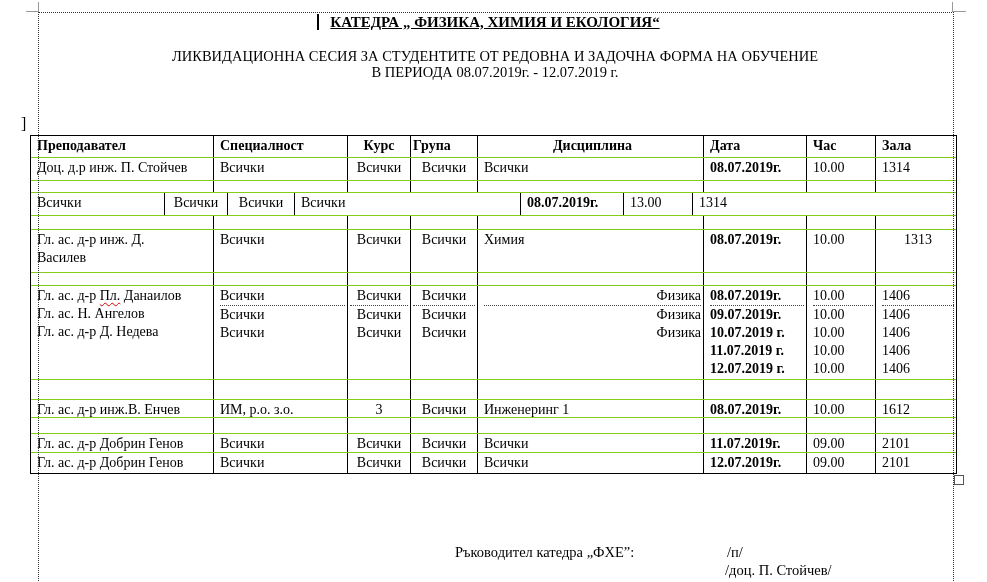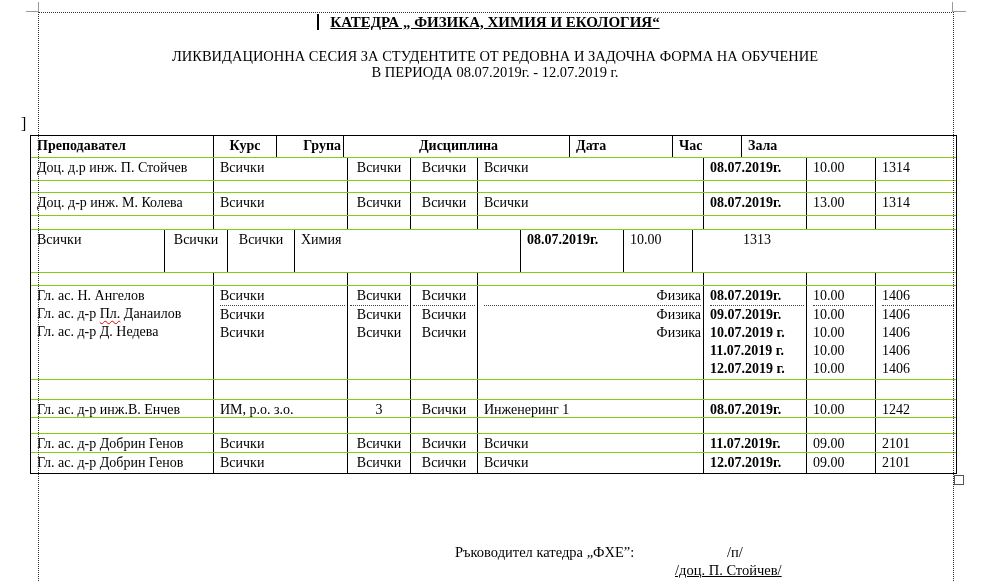"Специалност" div.tcell { html: none -> <div> <div>Специалност</div> </div> }
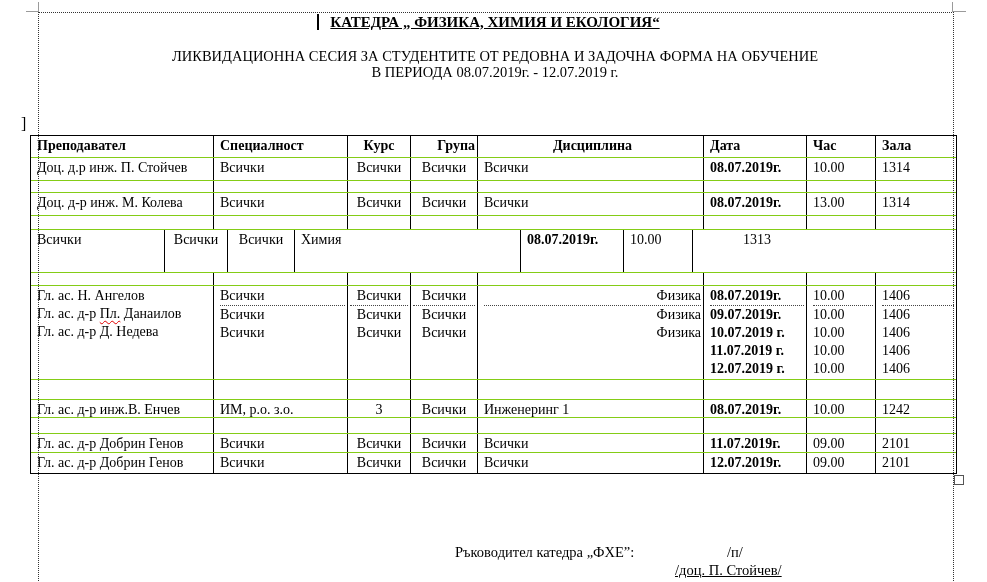"Група" div.tcell { text-align: right -> left }
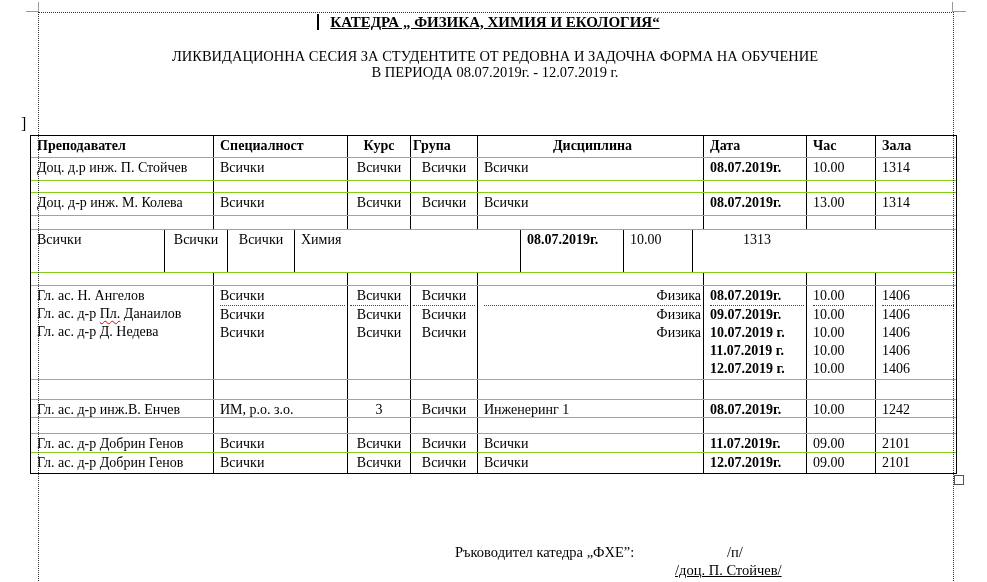"Доц. д-р инж. М. Колева" div.tcell { html: <div> <div>Доц. д-р инж. М. Колева</div> </div> -> none }
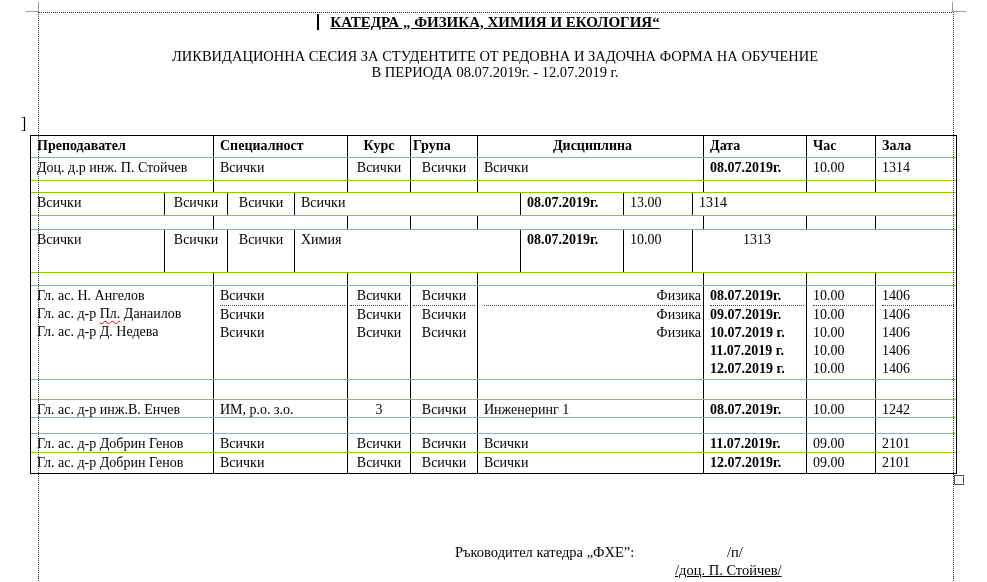"Гл. ас. д-р инж. Д." div.tcell { html: none -> <div> <div>Гл. ас. д-р инж. Д.</div> <div>Василев</div> </div> }
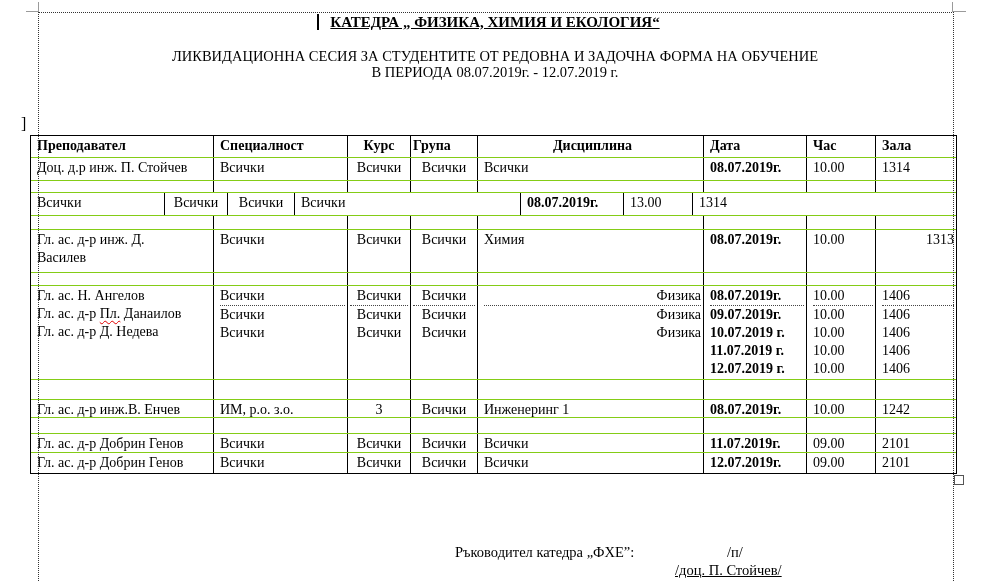"1313" div.tcell { text-align: right -> center }
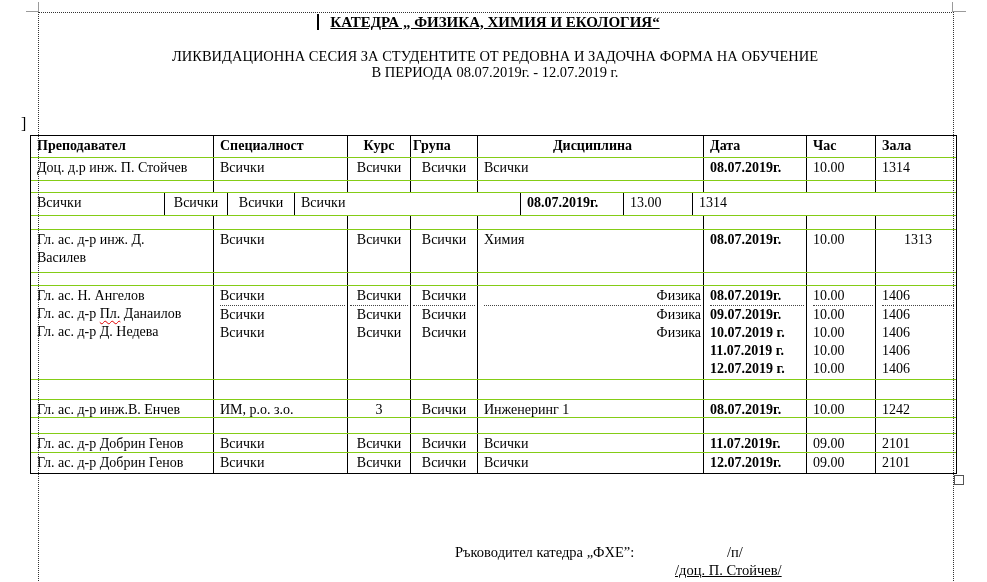"Гл. ас. Н. Ангелов" div.cline { order: before "Гл. ас. д-р Пл. Данаилов" -> after "Гл. ас. д-р Пл. Данаилов" }
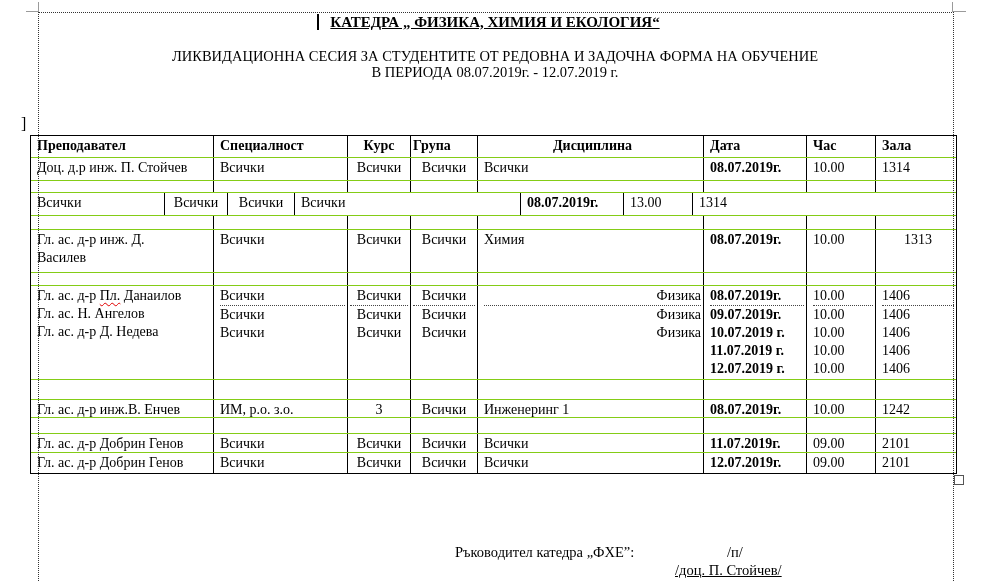"1242" div.cline { text: 1242 -> 1612 }
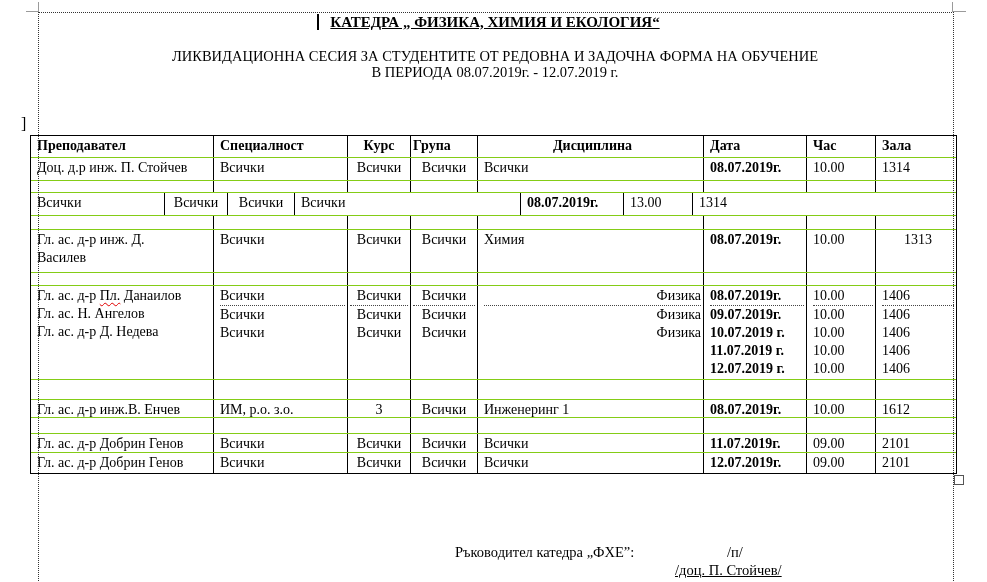"/доц. П. Стойчев/" #footer-name { left: 675px -> 725px; text-decoration: underline -> none }
